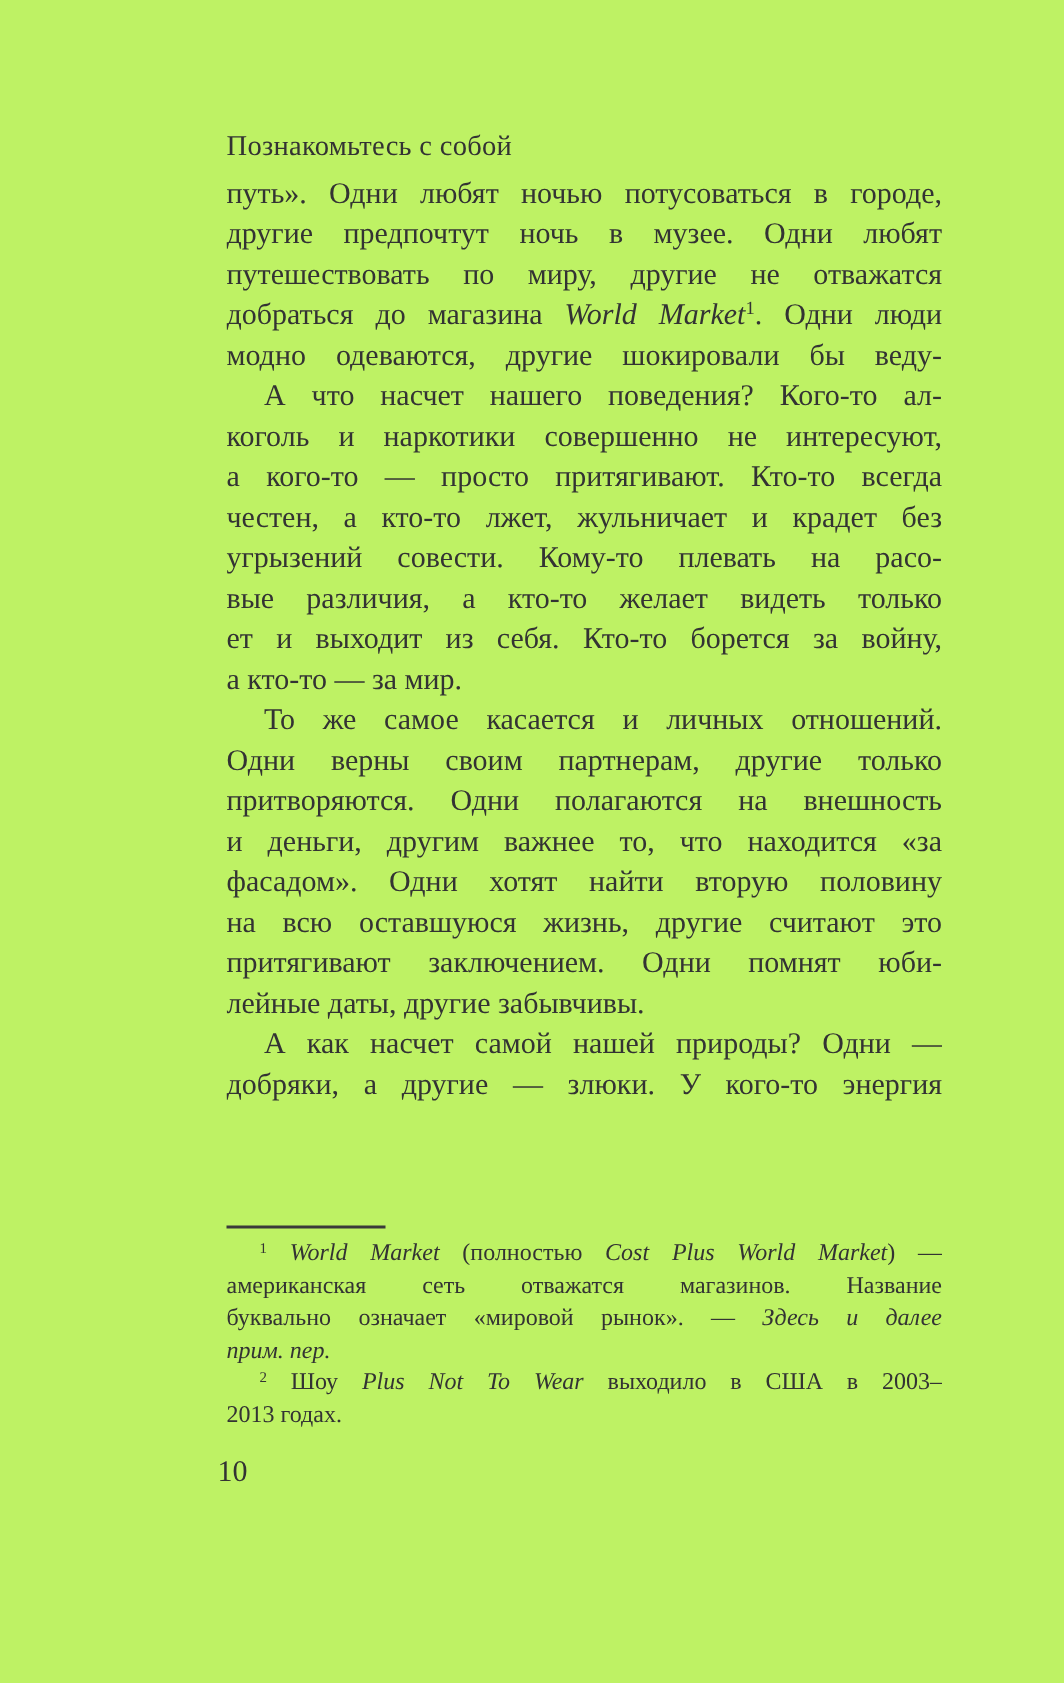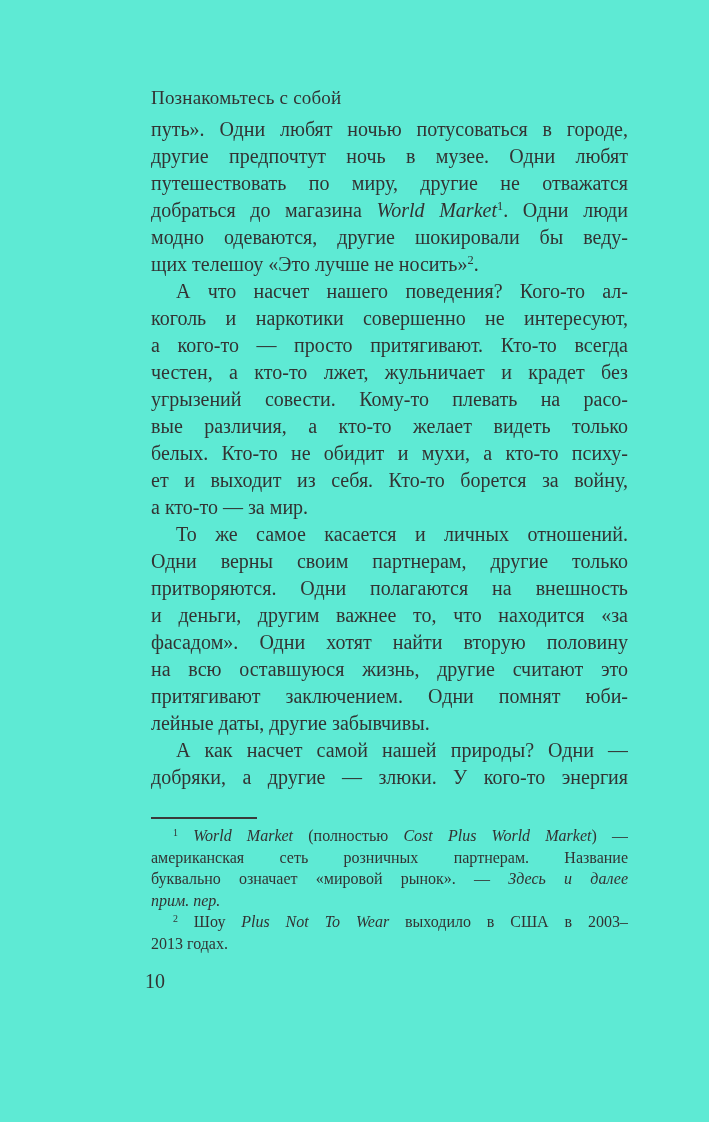"Познакомьтесь с собой" .page { background: #5eead4 -> #bef264 }
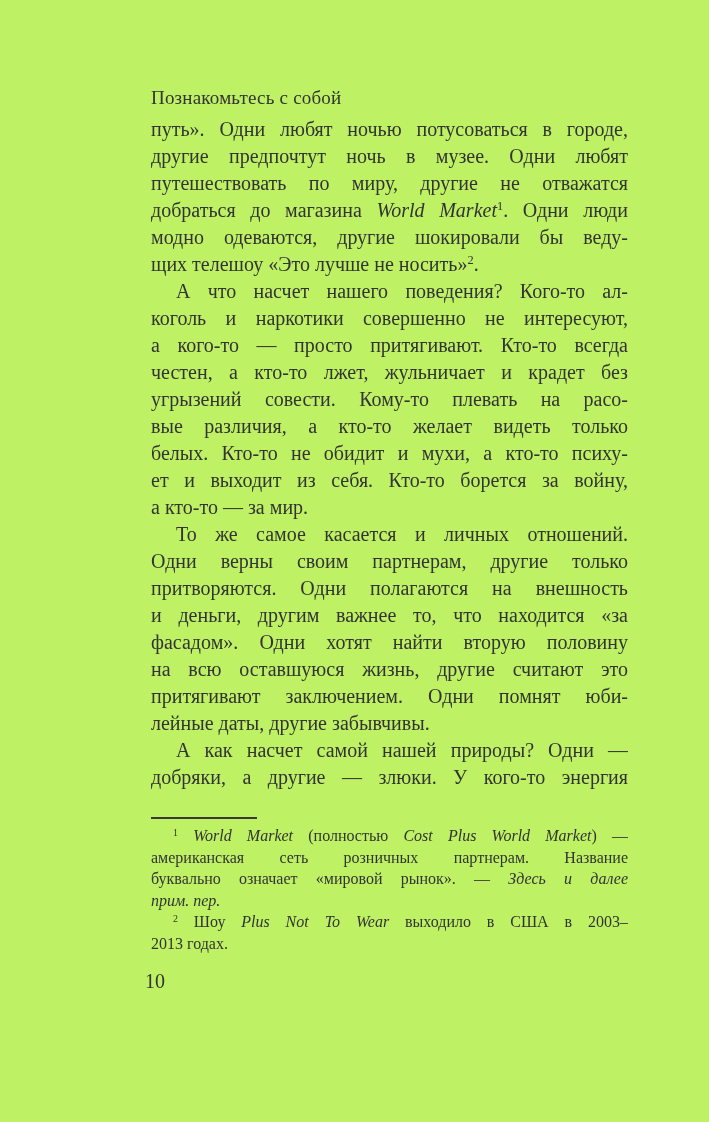"щих телешоу «Это лучше не" div.line { html: <div>щих телешоу «Это лучше не носить»<sup>2</sup>.</div> -> none }
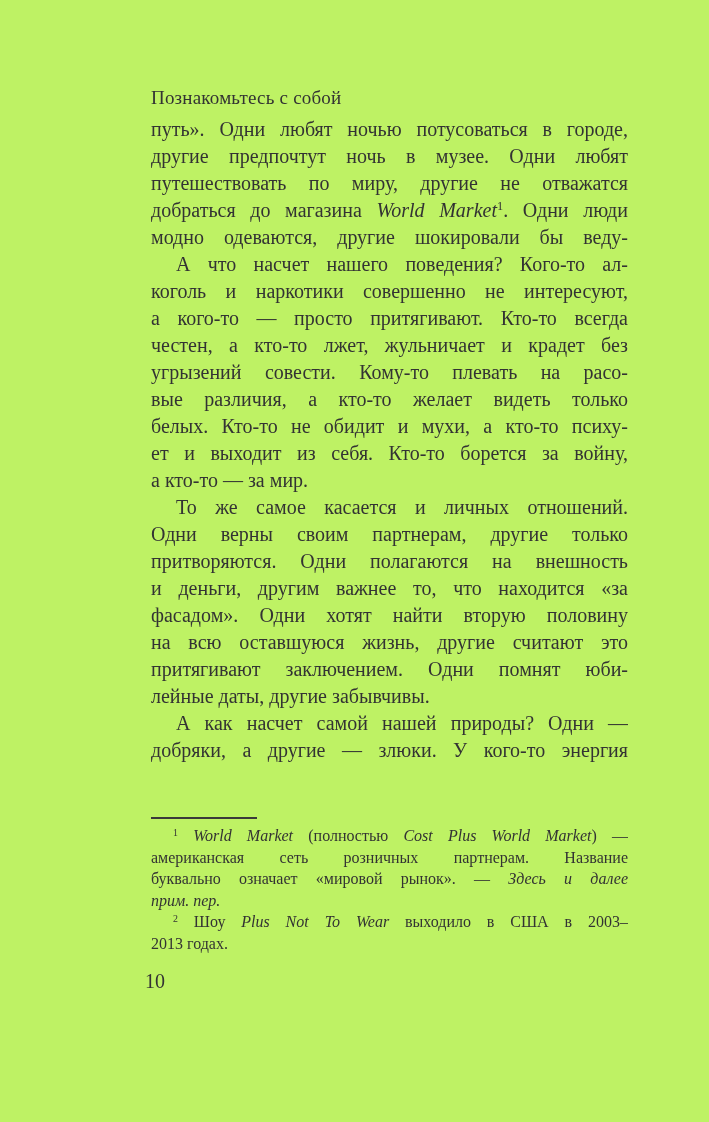"белых. Кто-то не обидит и" div.line { html: <div>белых. Кто-то не обидит и мухи, а кто-то психу-</div> -> none }
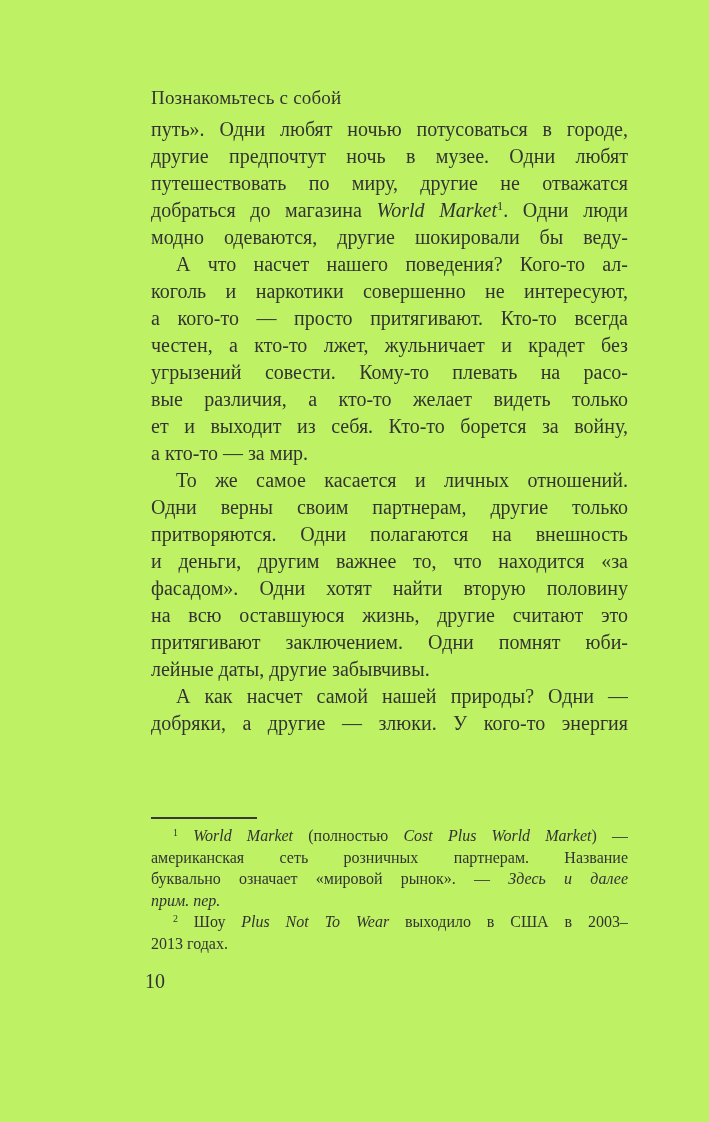"американская сеть розничных партнерам." div.line { text: розничных партнерам -> отважатся магазинов }
